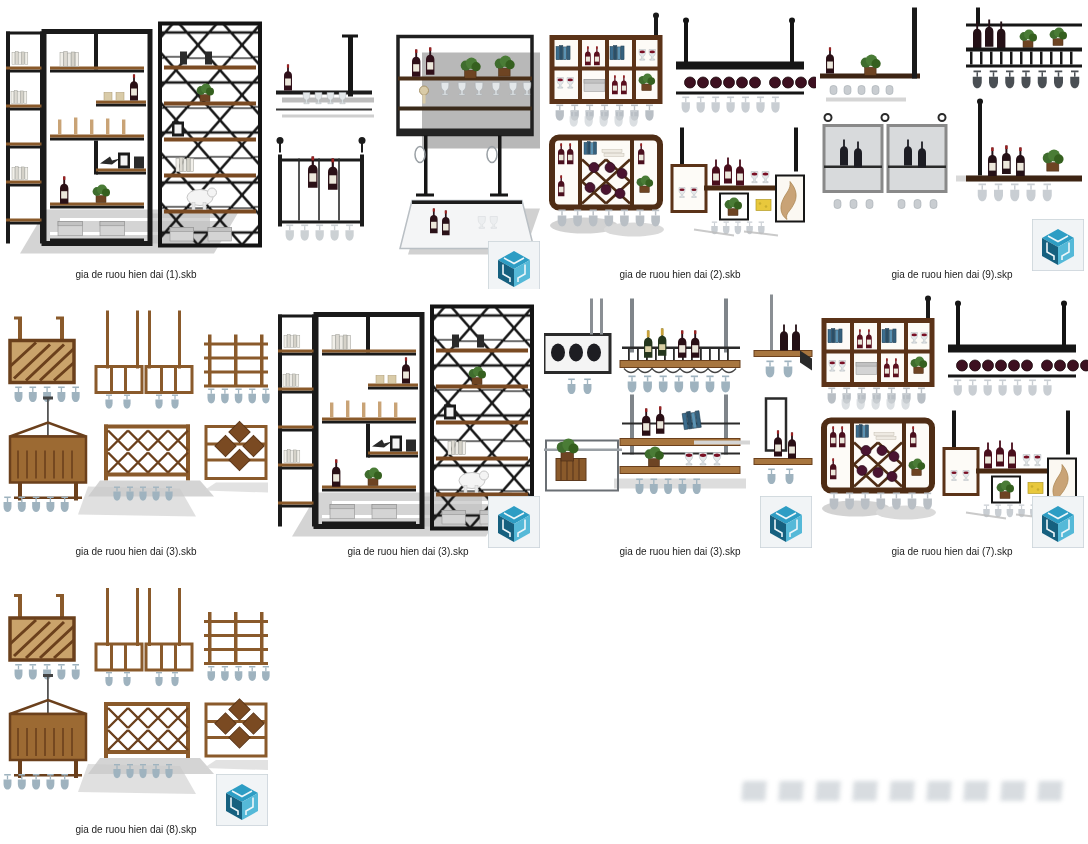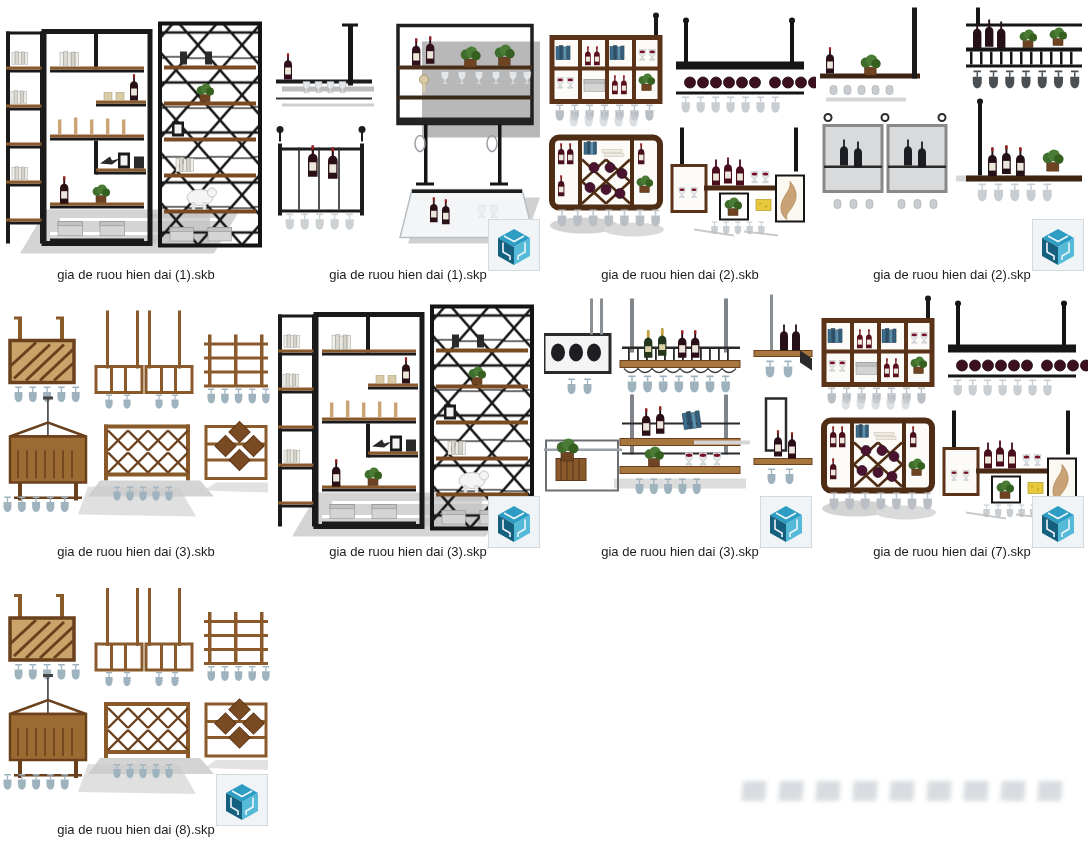"gia de ruou hien dai" .fname { font-size: 13px -> 10px }
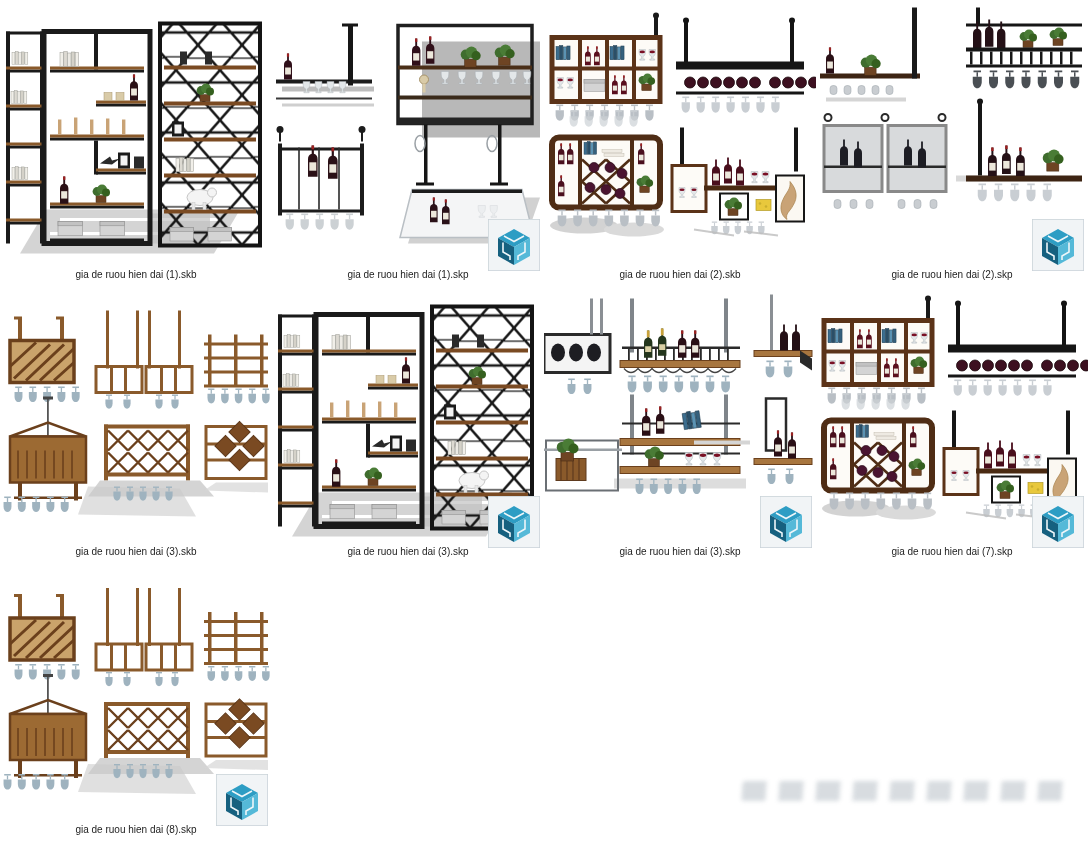"gia de ruou hien dai (1).skp" figcaption.fname { html: <figcaption>gia de ruou hien dai (1).skp</figcaption> -> none }
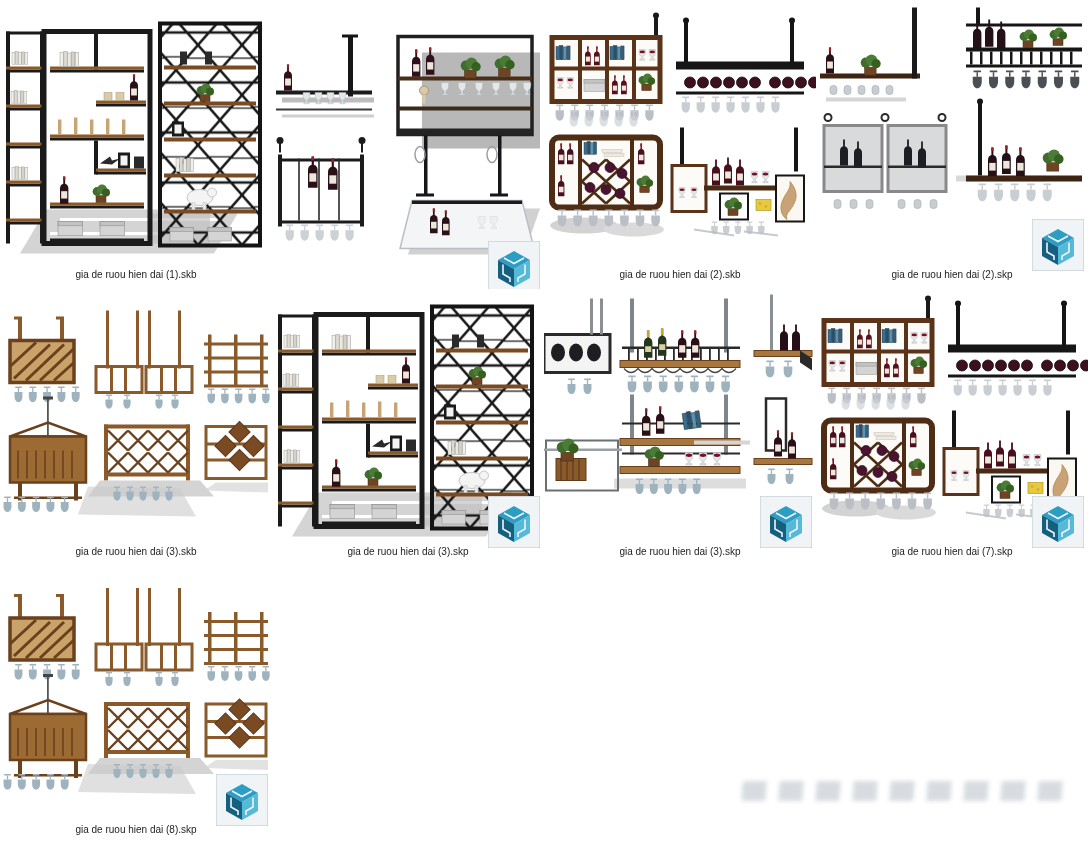"gia de ruou hien dai (2).skp" figcaption.fname { text: 2 -> 9 }
